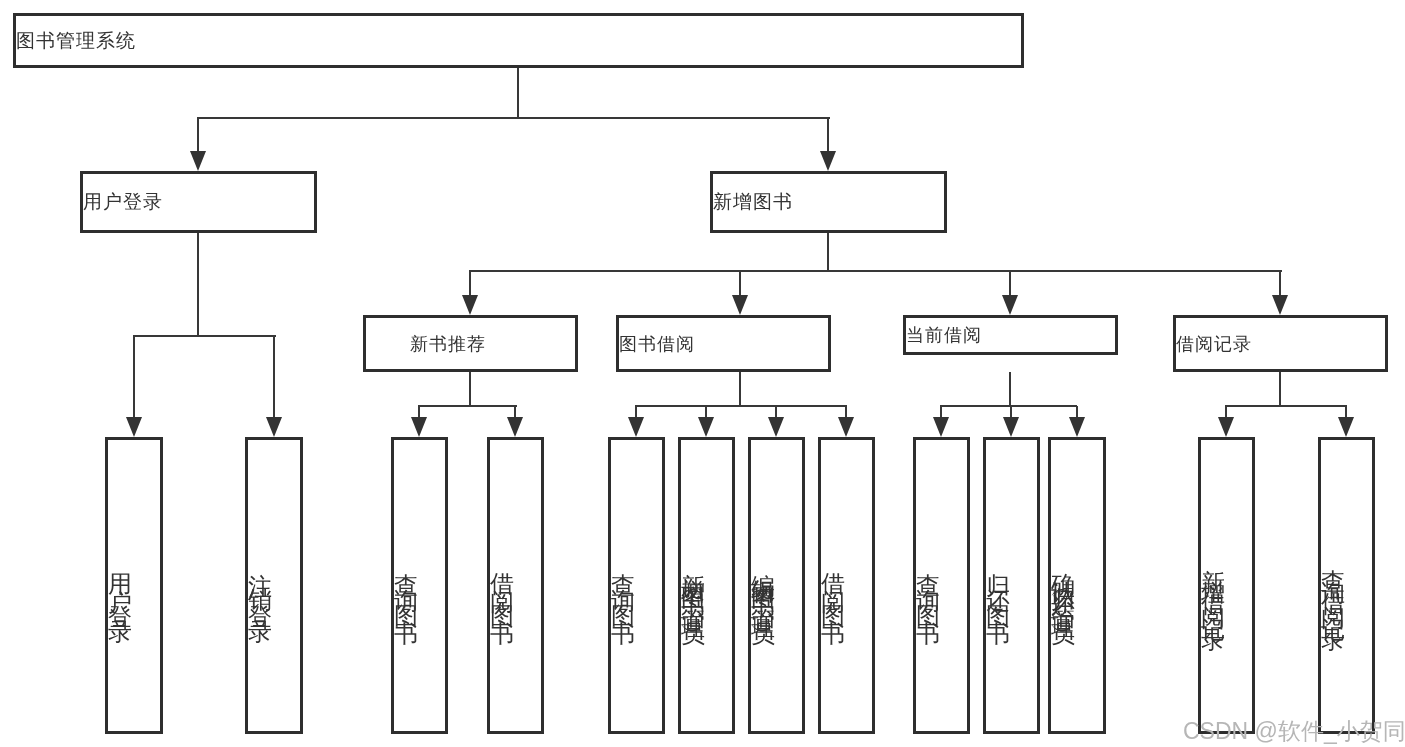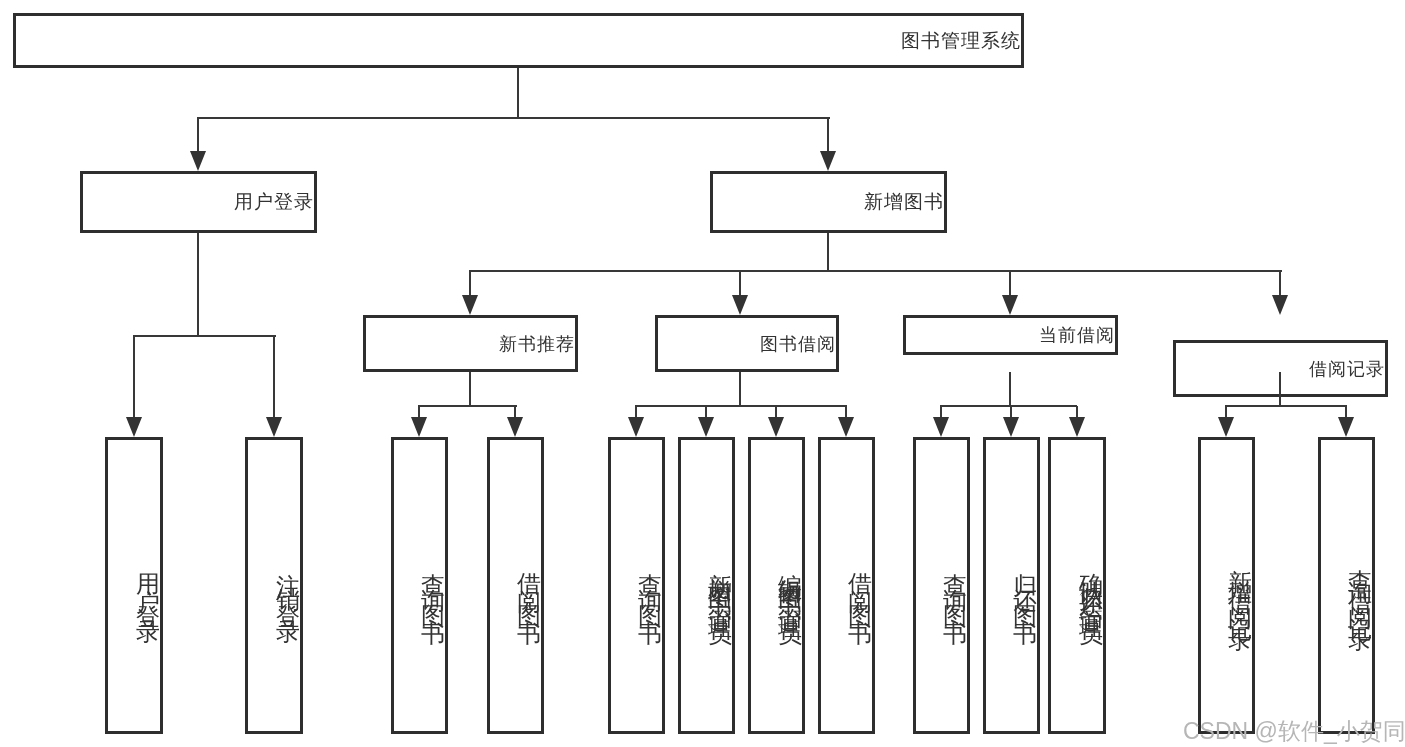"图书管理系统" .node { justify-content: flex-end -> flex-start }
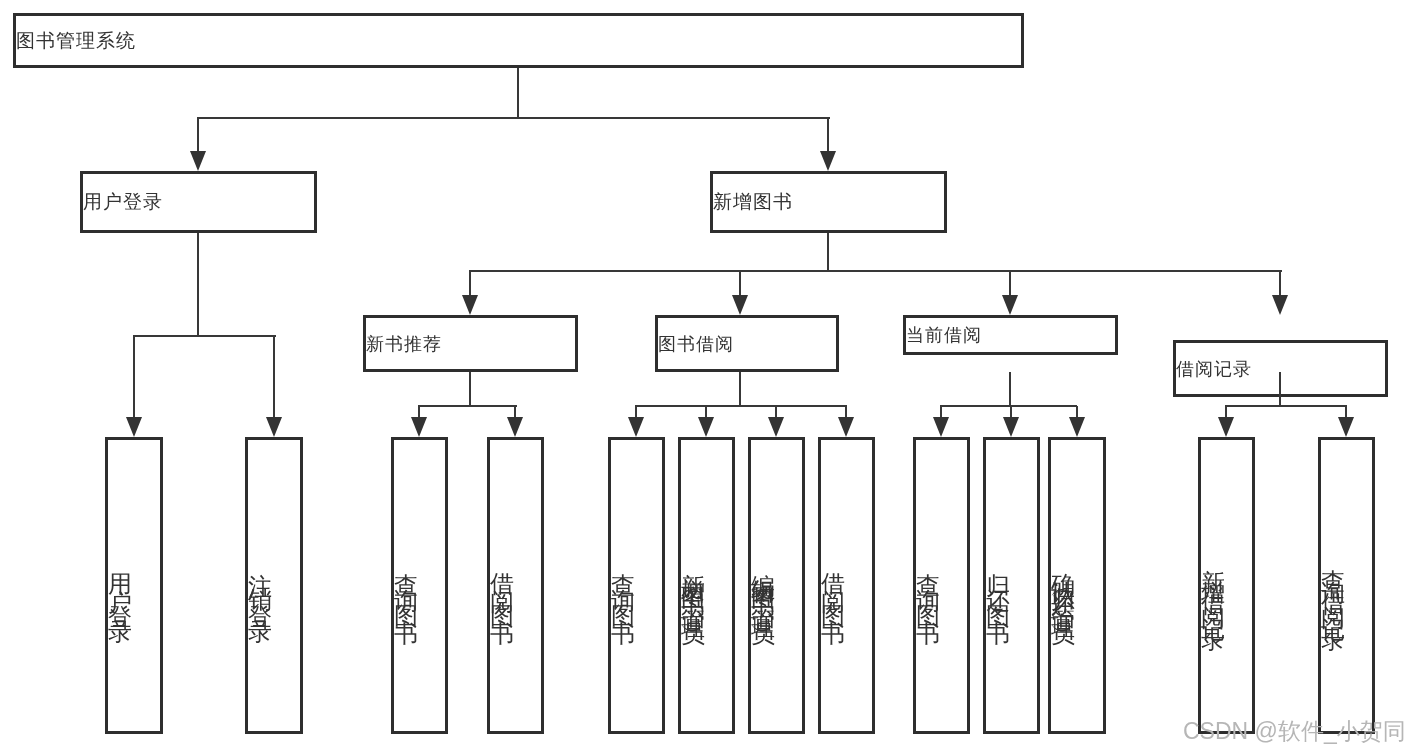"新书推荐" div.node { padding-left: none -> 44px }
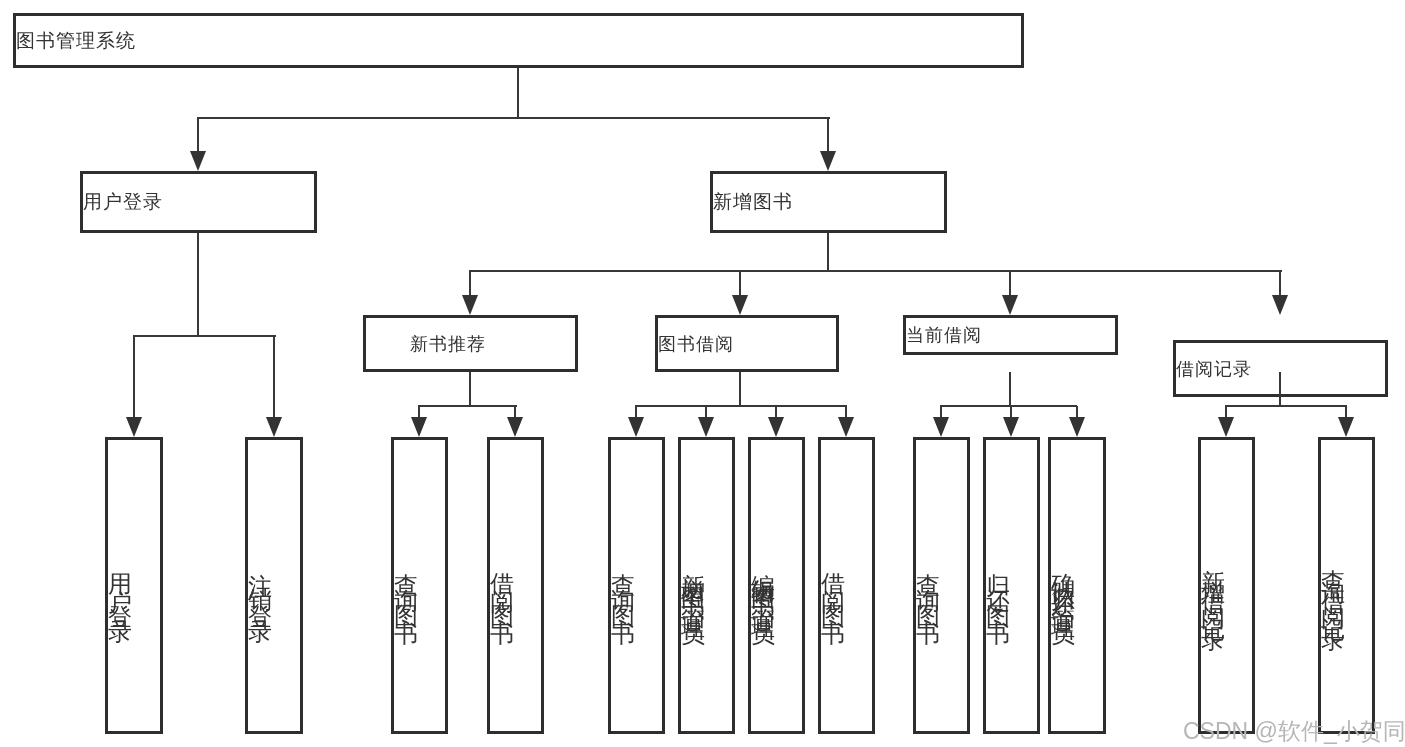"图书借阅" div.node { left: 655px -> 616px; width: 184px -> 215px }
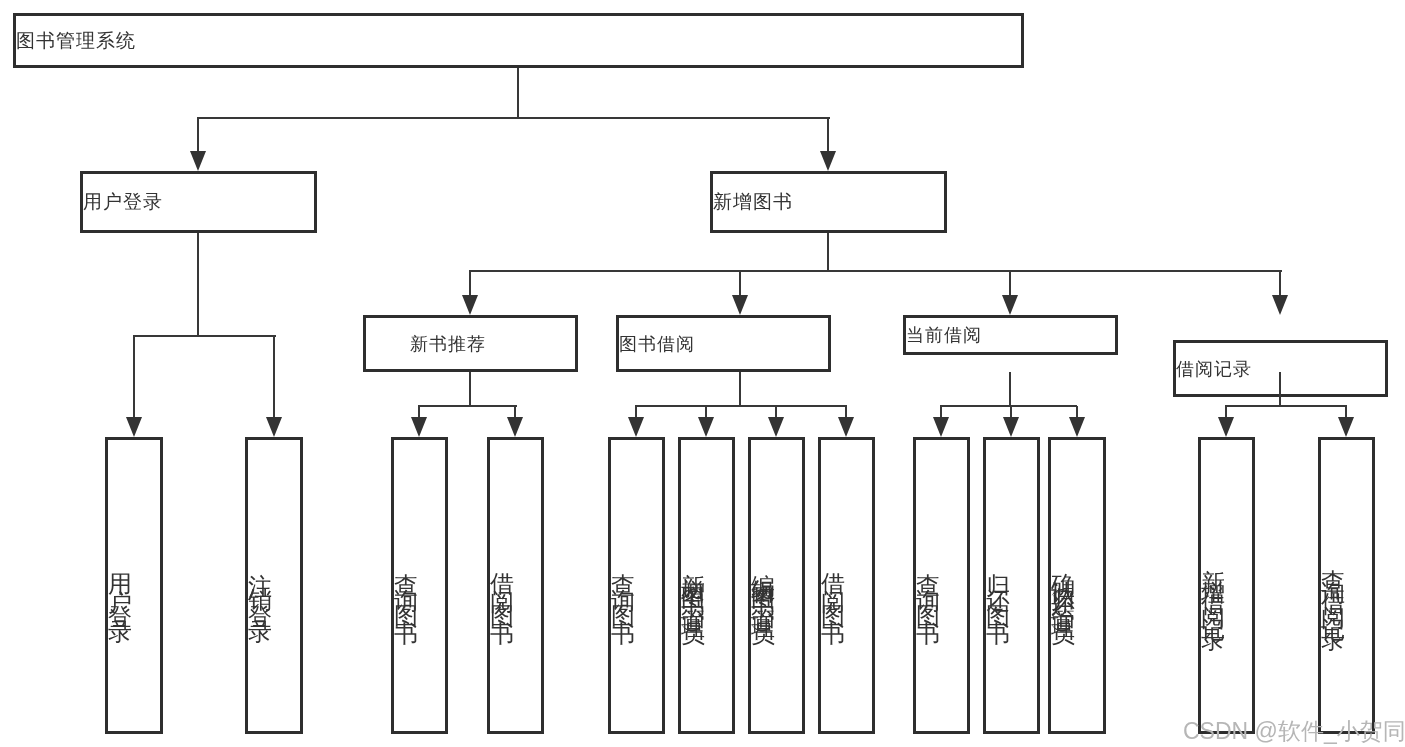"借阅记录" div.node { margin-top: 25px -> none }
